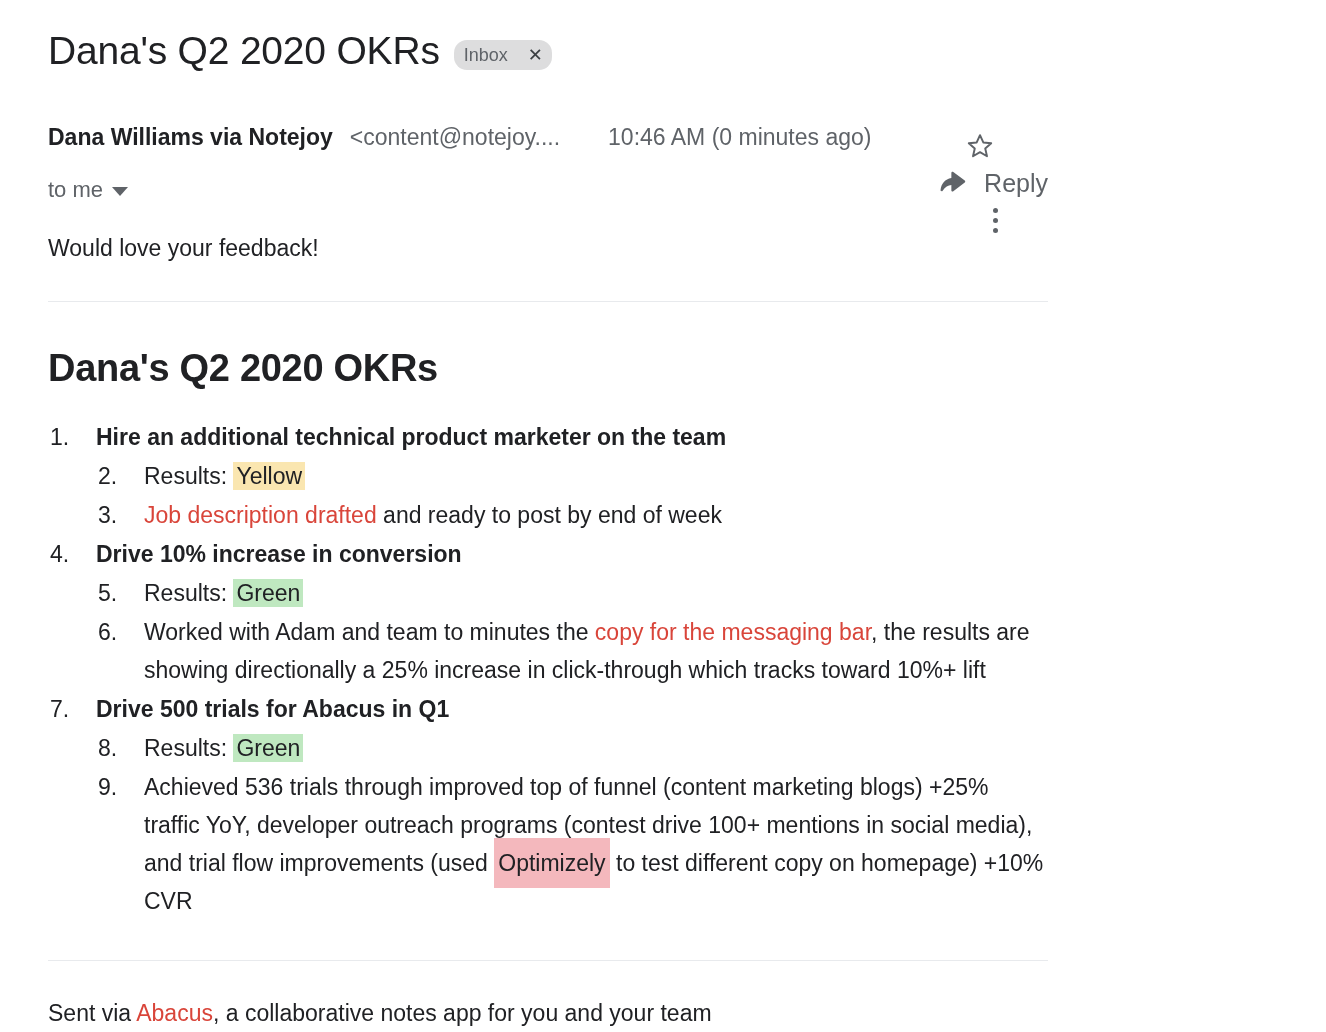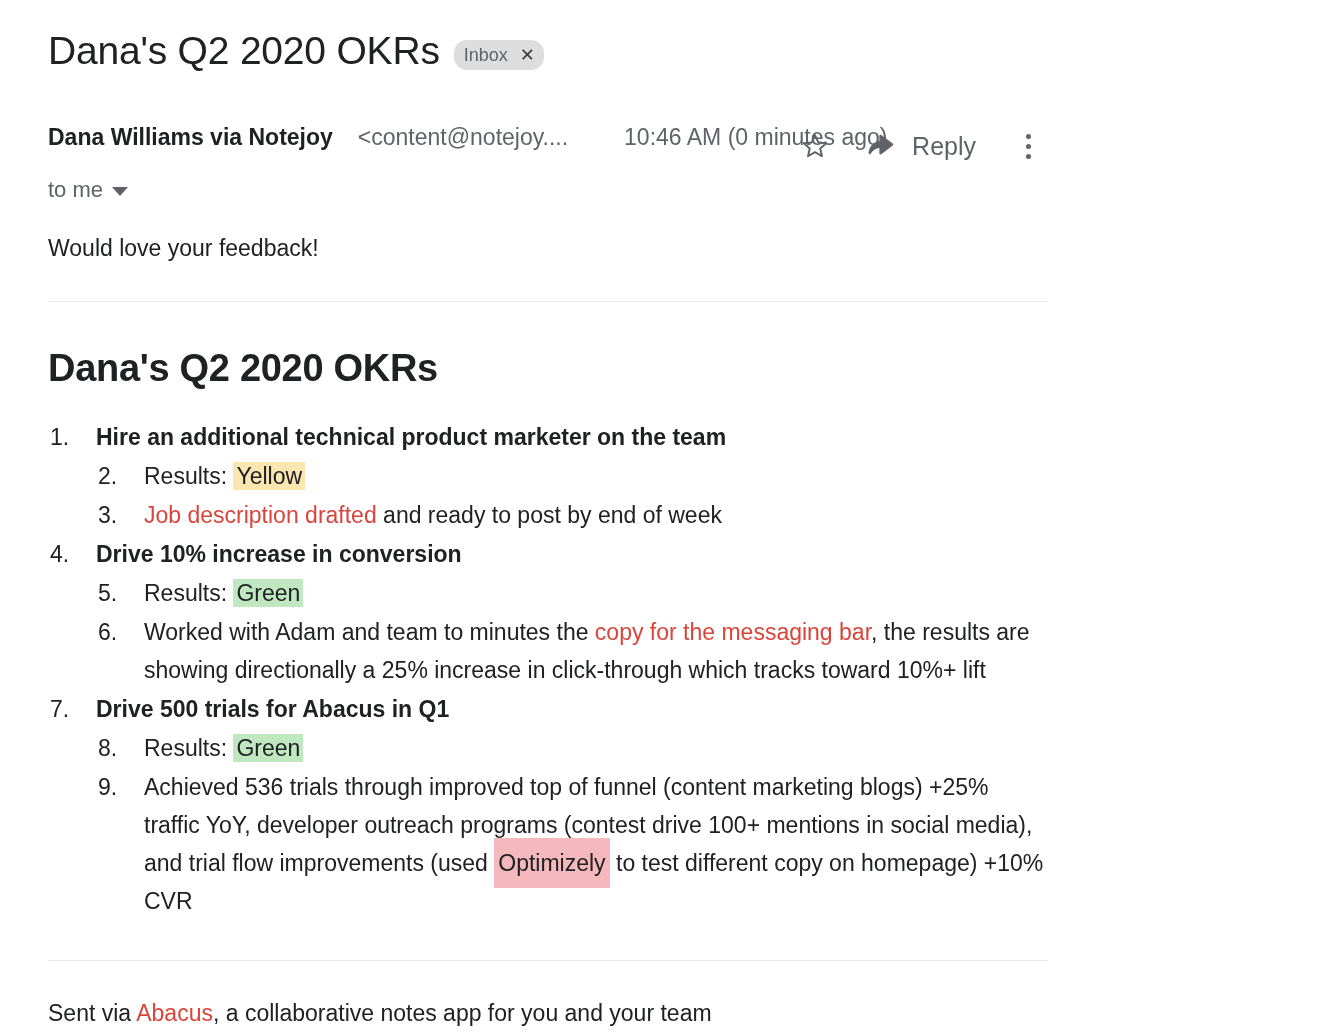"Inbox" .label-chip { gap: 12px -> 20px }
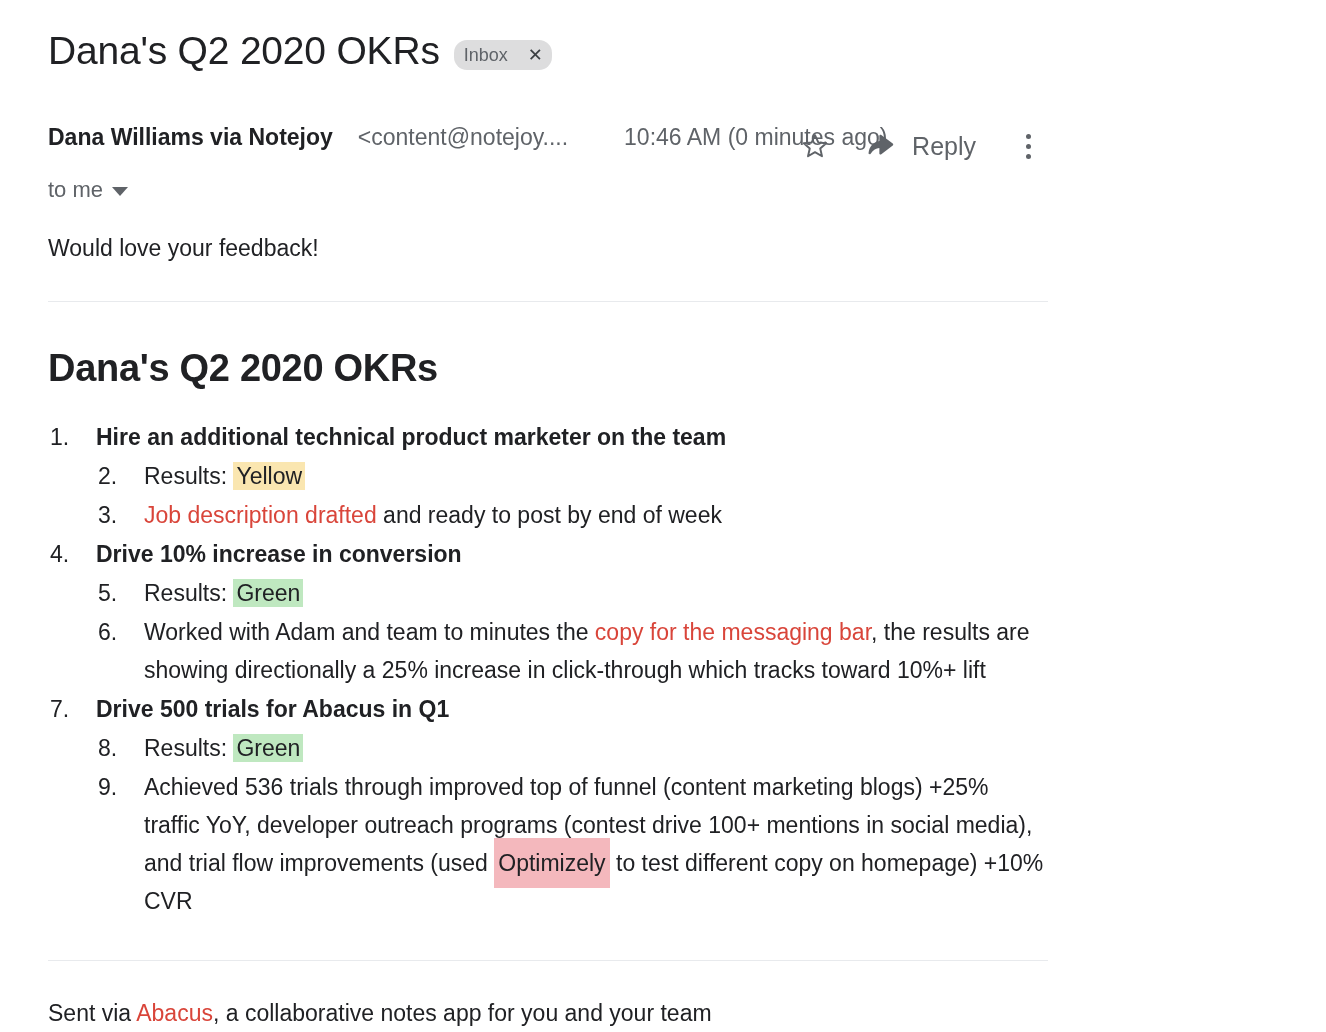"Dana Williams via Notejoy" .sender-line { gap: 16px -> 8px }
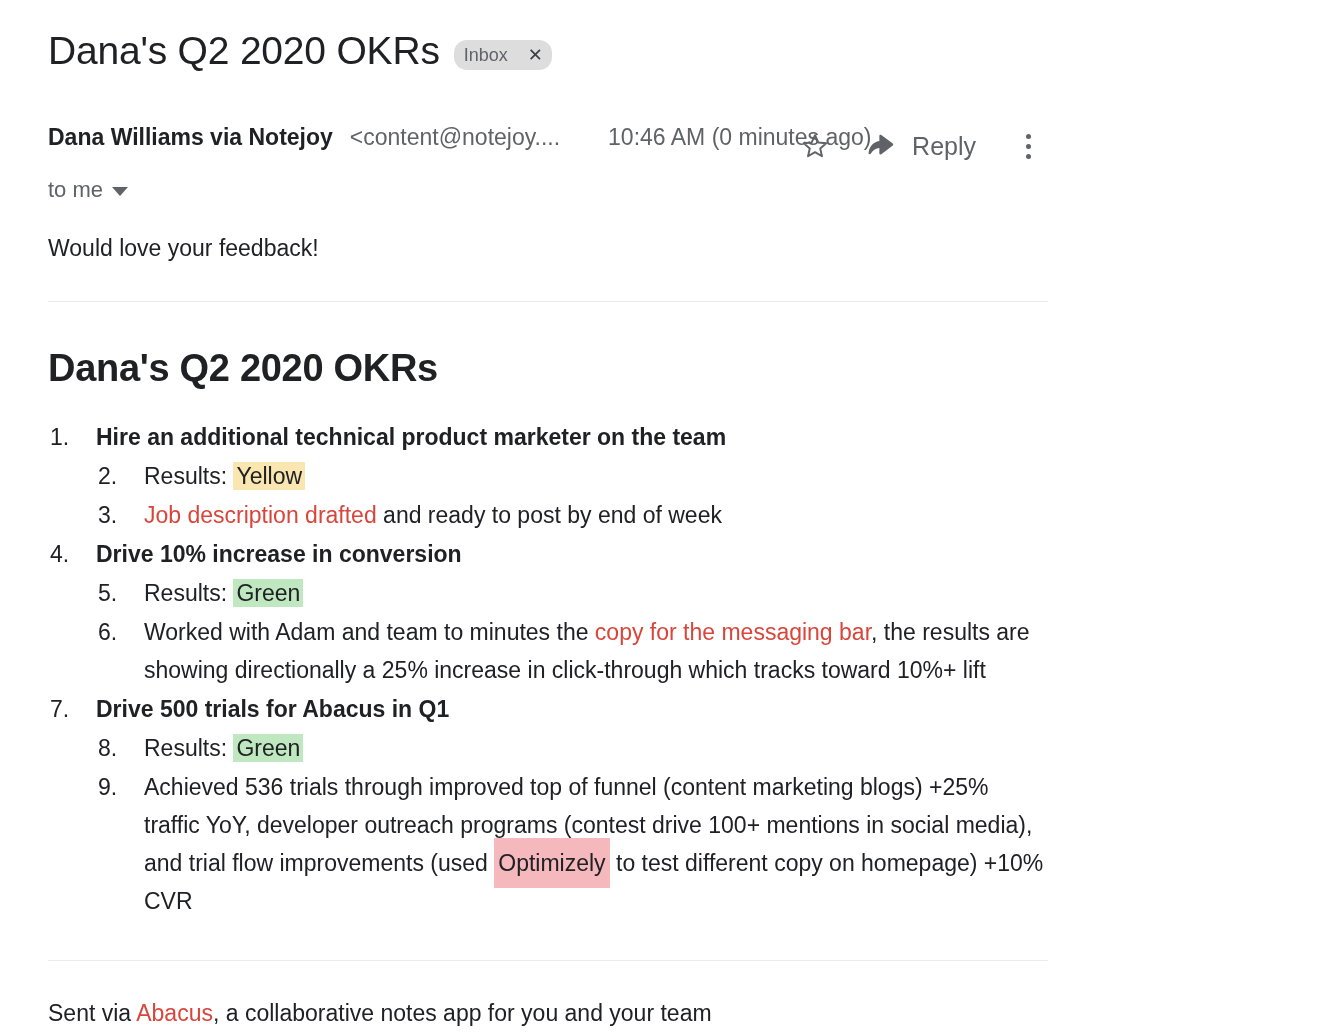"Reply" .header-actions { flex-direction: none -> column }
